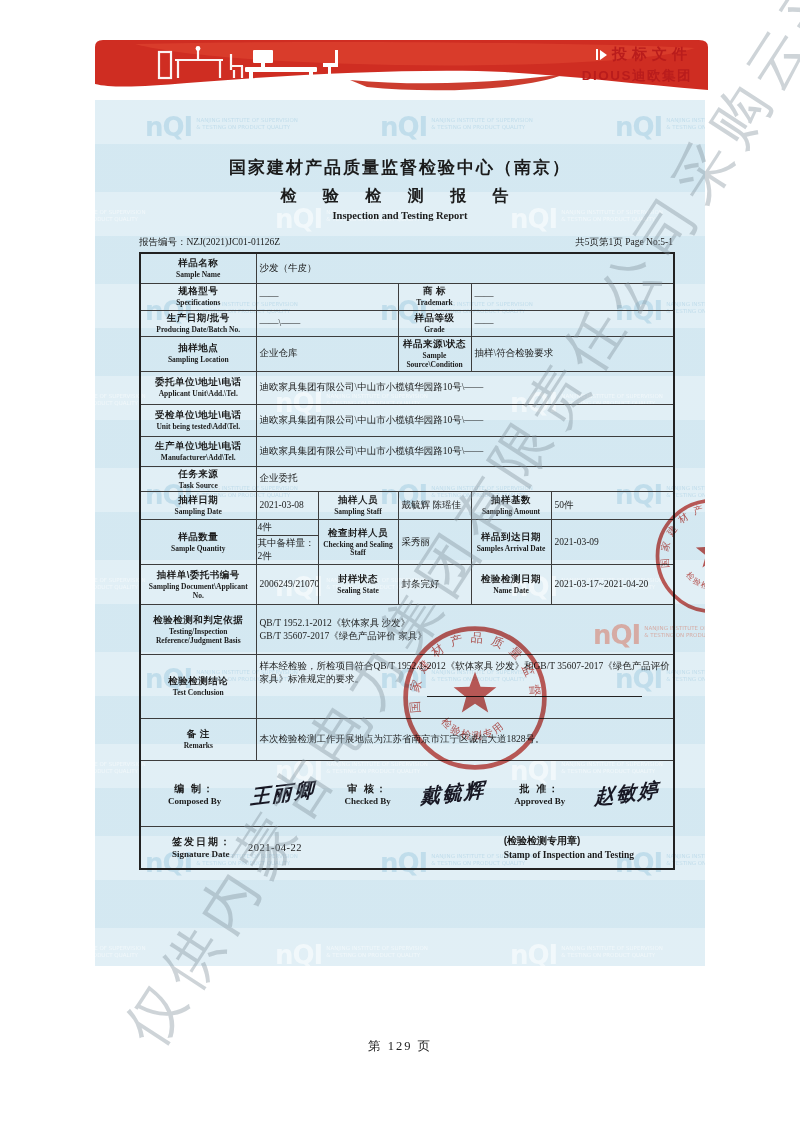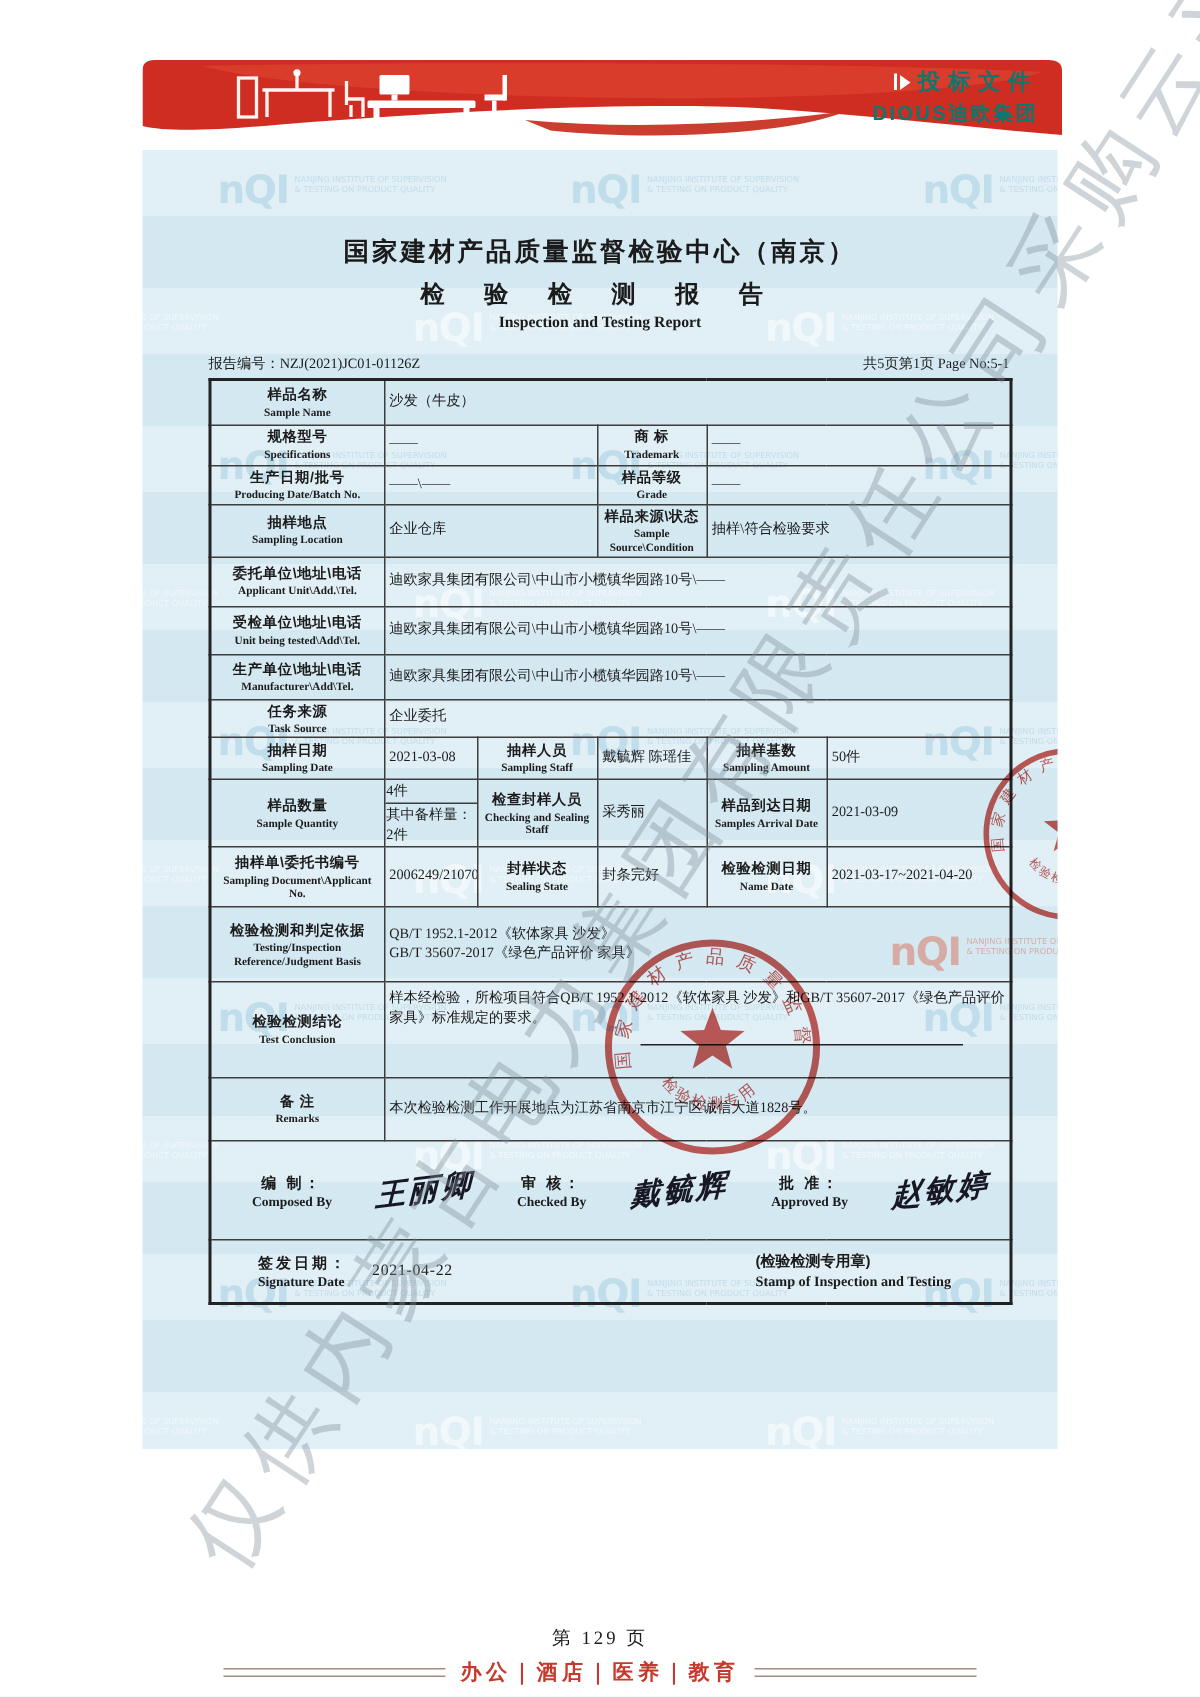"投标文件" .banner-text { color: #0f766e -> #b91c1c }
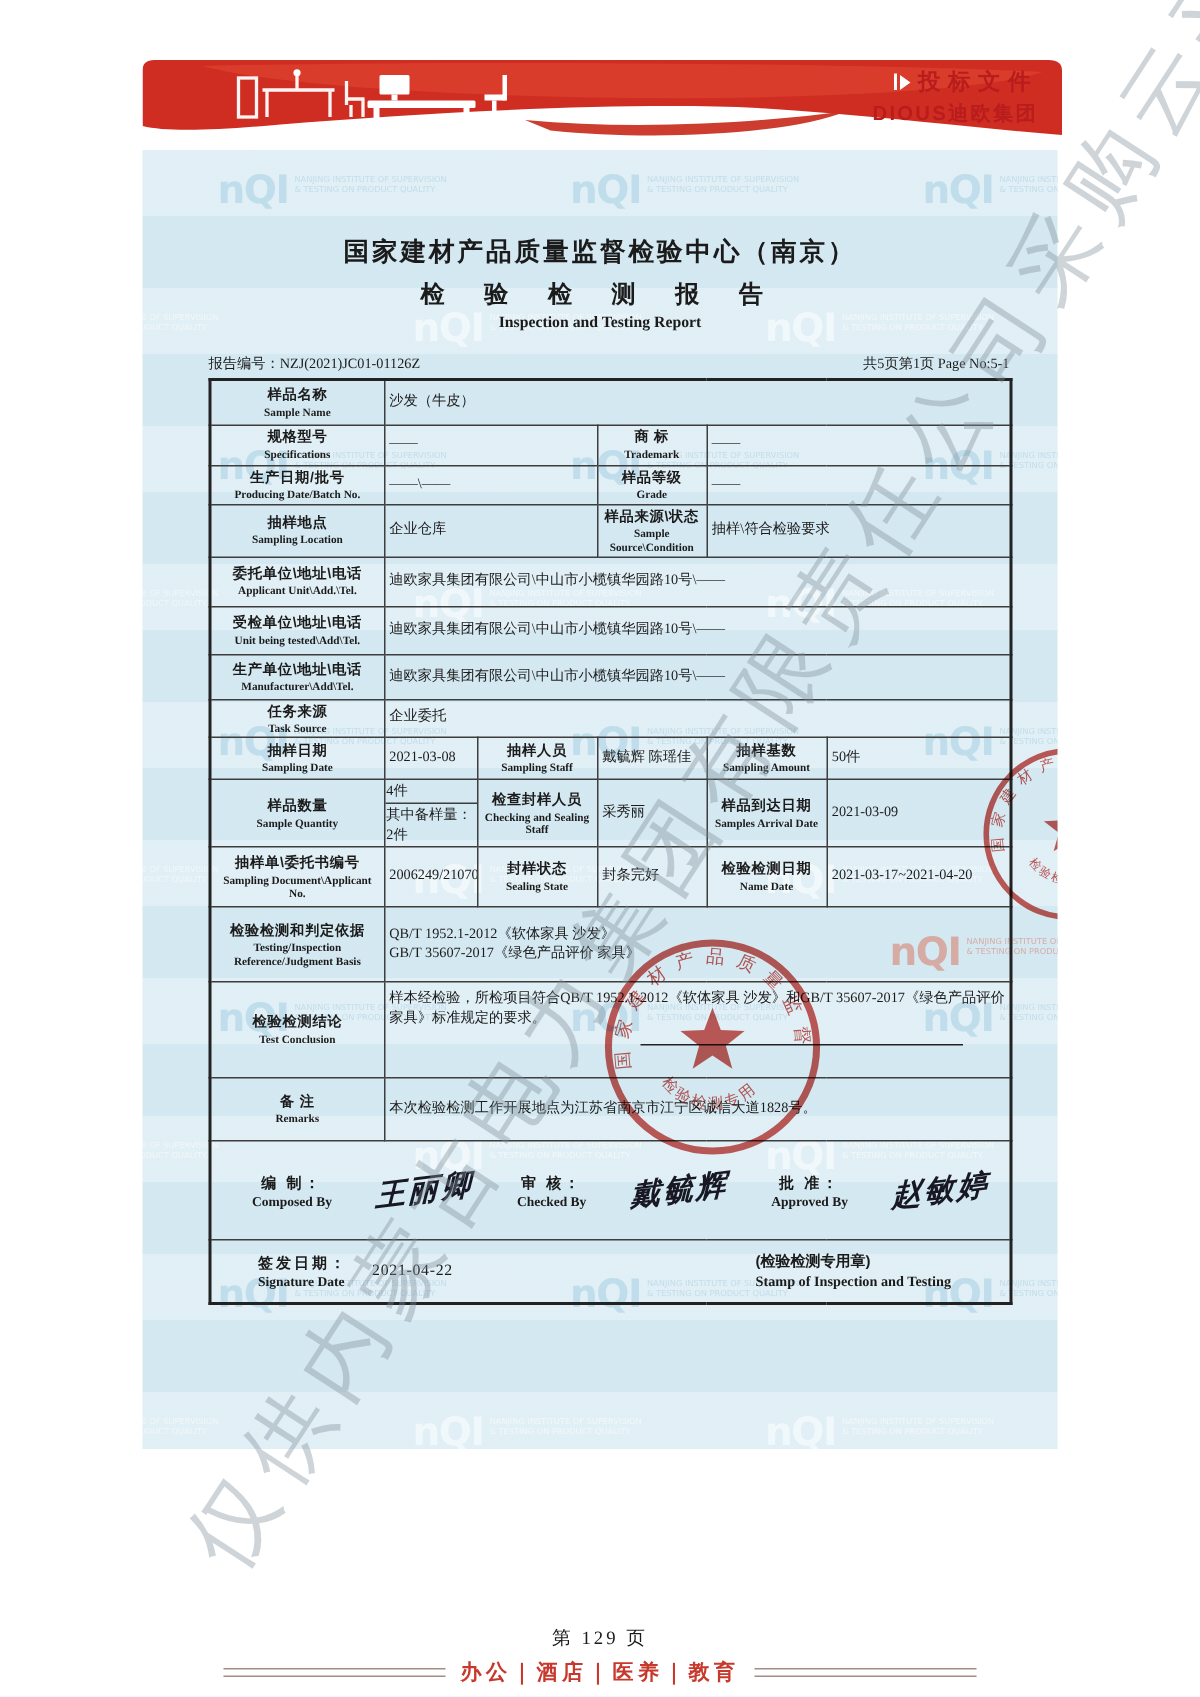"第 129 页" .page-num { margin-top: 46px -> none }
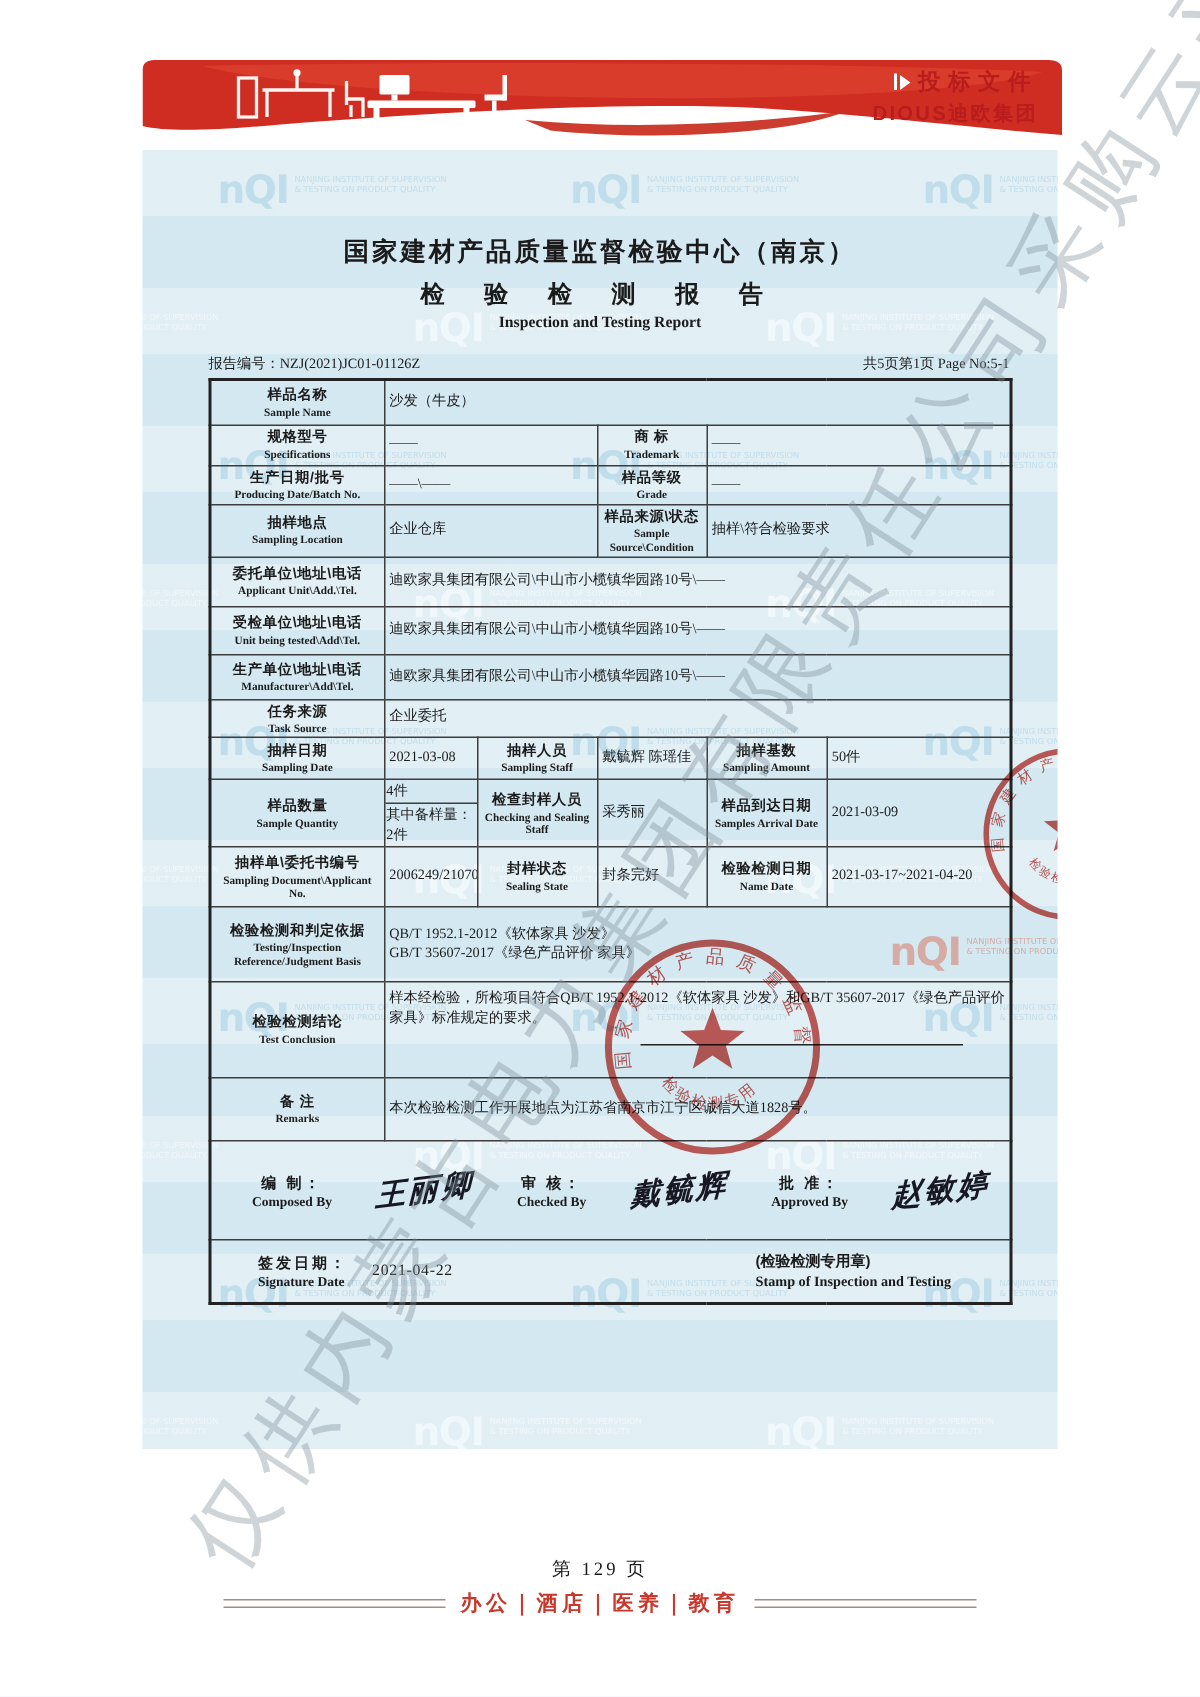"办公｜酒店｜医养｜教育" div.tagline-row { html: <div> <span></span> <span>办公｜酒店｜医养｜教育</span> <span></span> </div> -> none }
